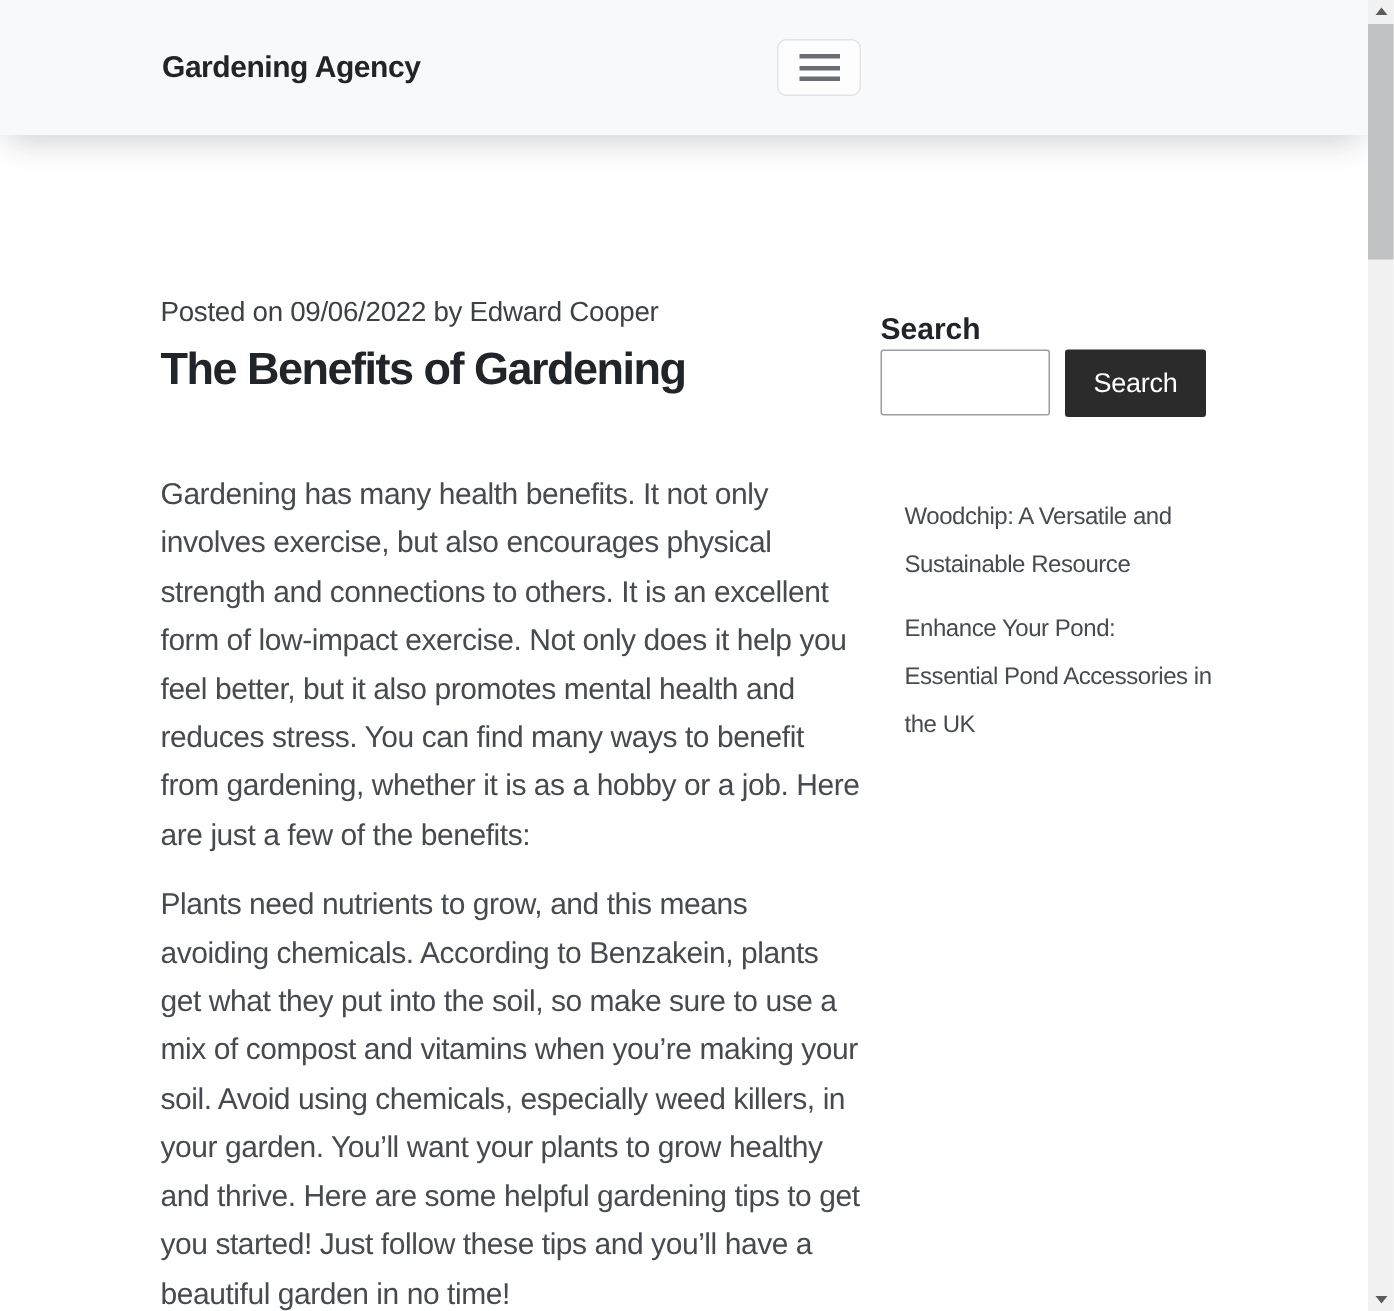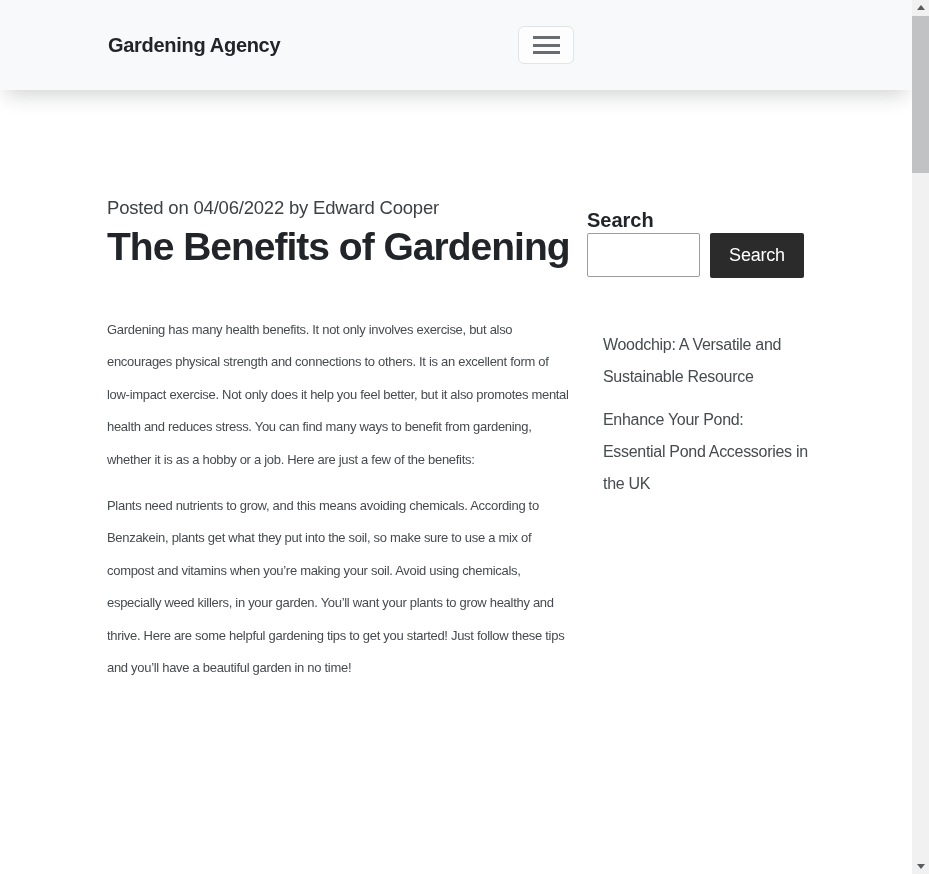"Posted on 04/06/2022 by Edward" div.meta { text: 04/06/2022 -> 09/06/2022 }
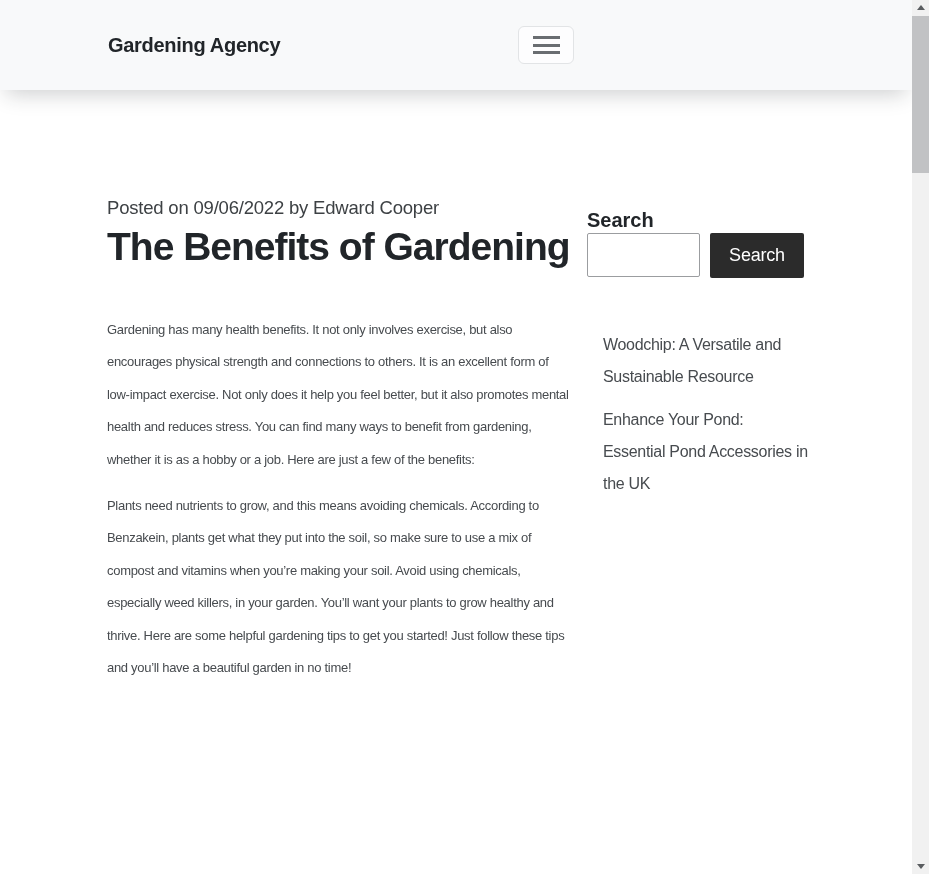"The Benefits of Gardening" .title { font-size: 39px -> 30px }
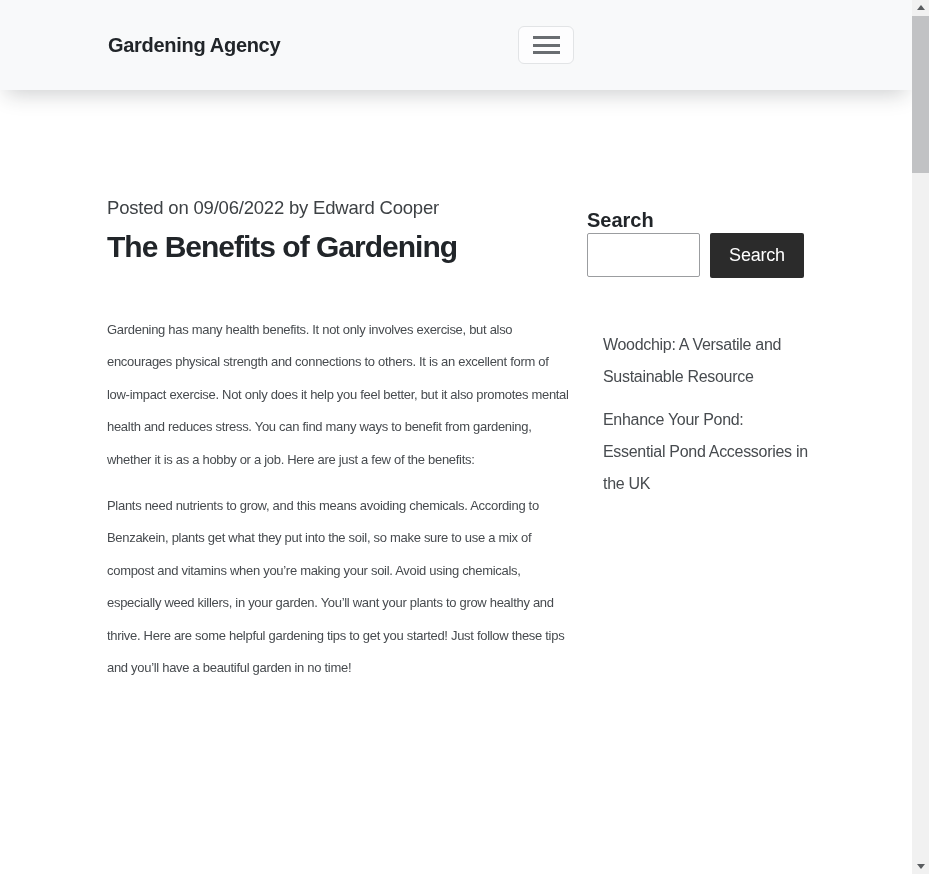"Gardening has many health benefits." .post-body p { font-size: 13px -> 20px }
